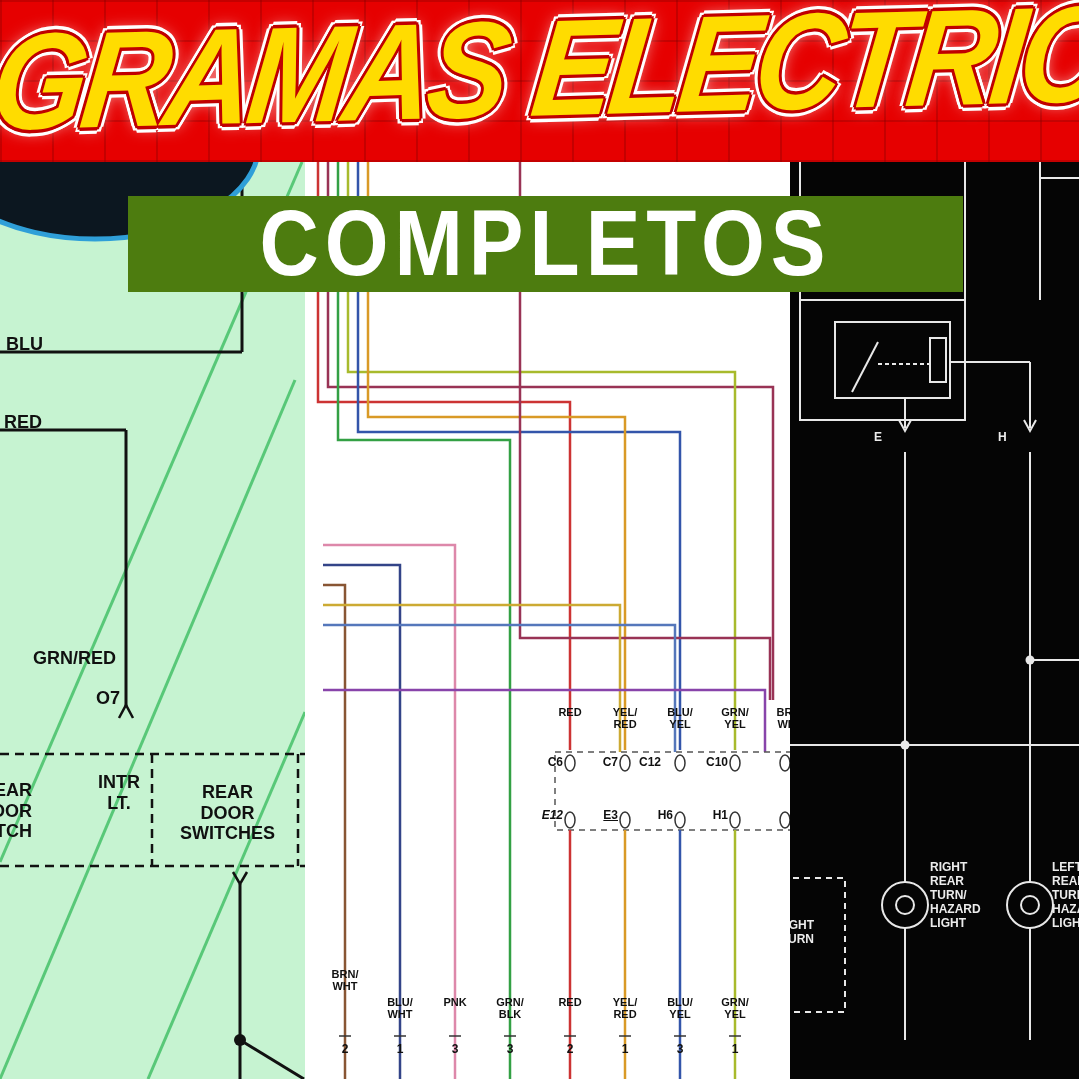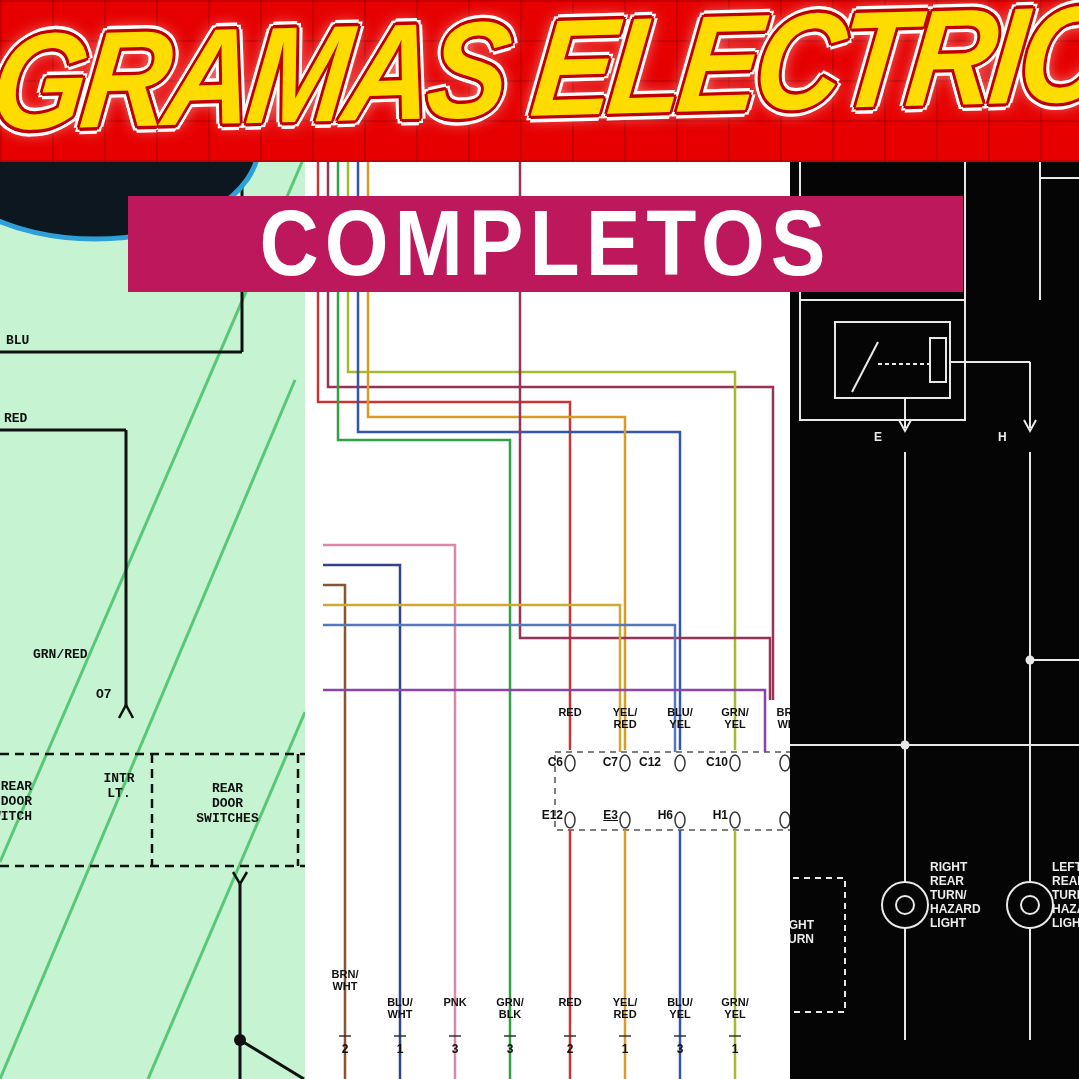"COMPLETOS" .banner-sub { background: #be185d -> #4d7c0f }
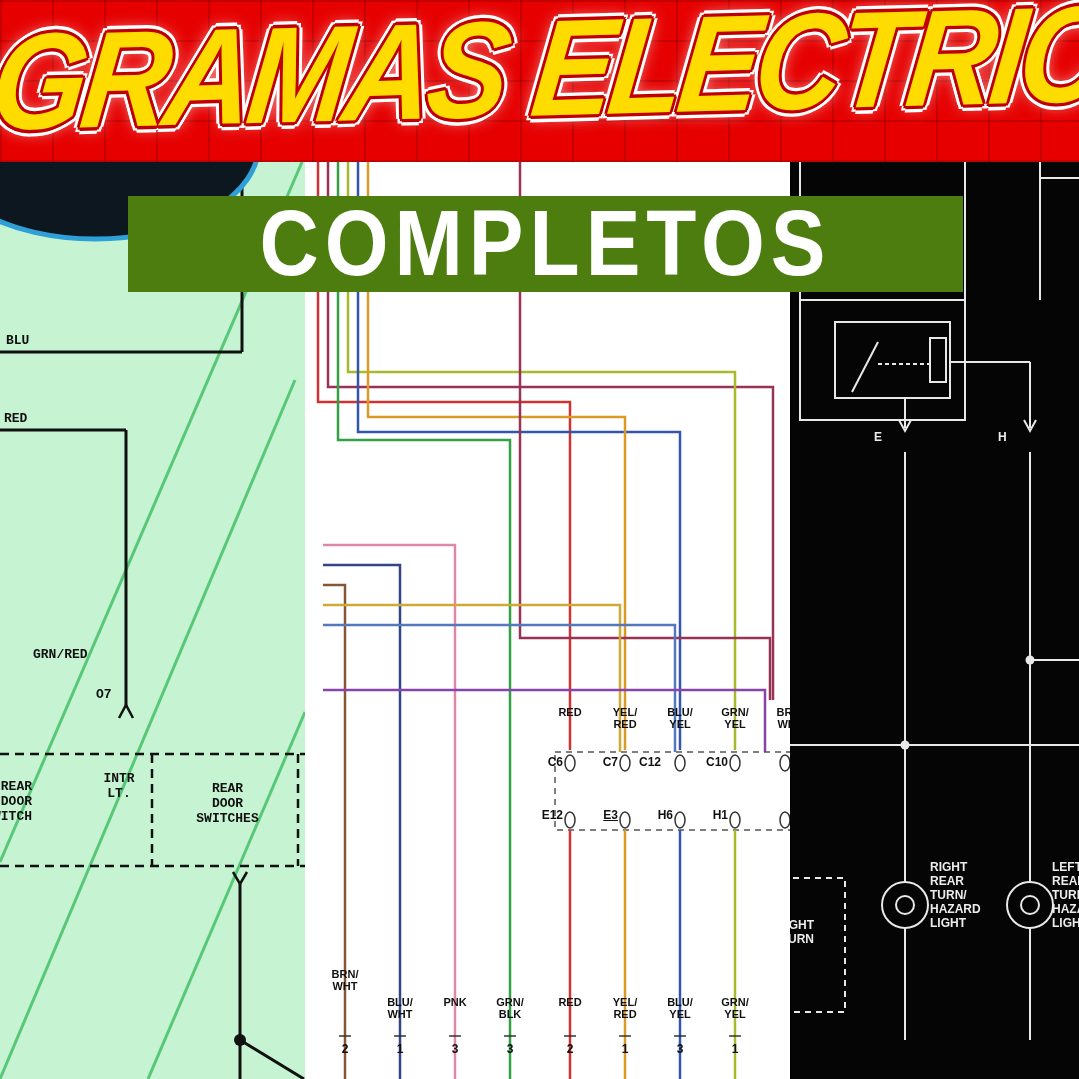"BLU" .fs15 { font-family: Liberation Mono, monospace -> none; font-size: 13px -> 18px }
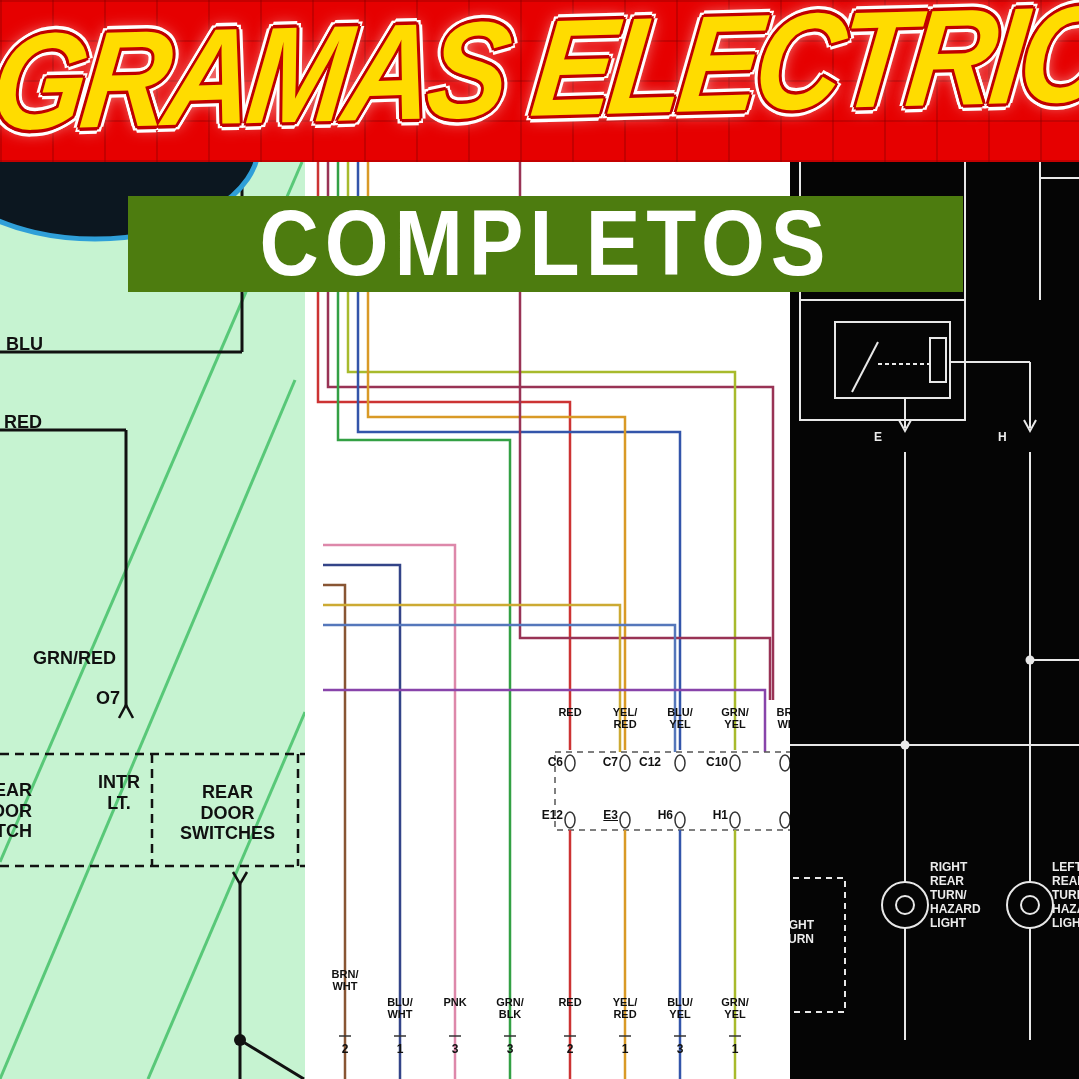"E12" span.lbl { font-style: none -> italic }
